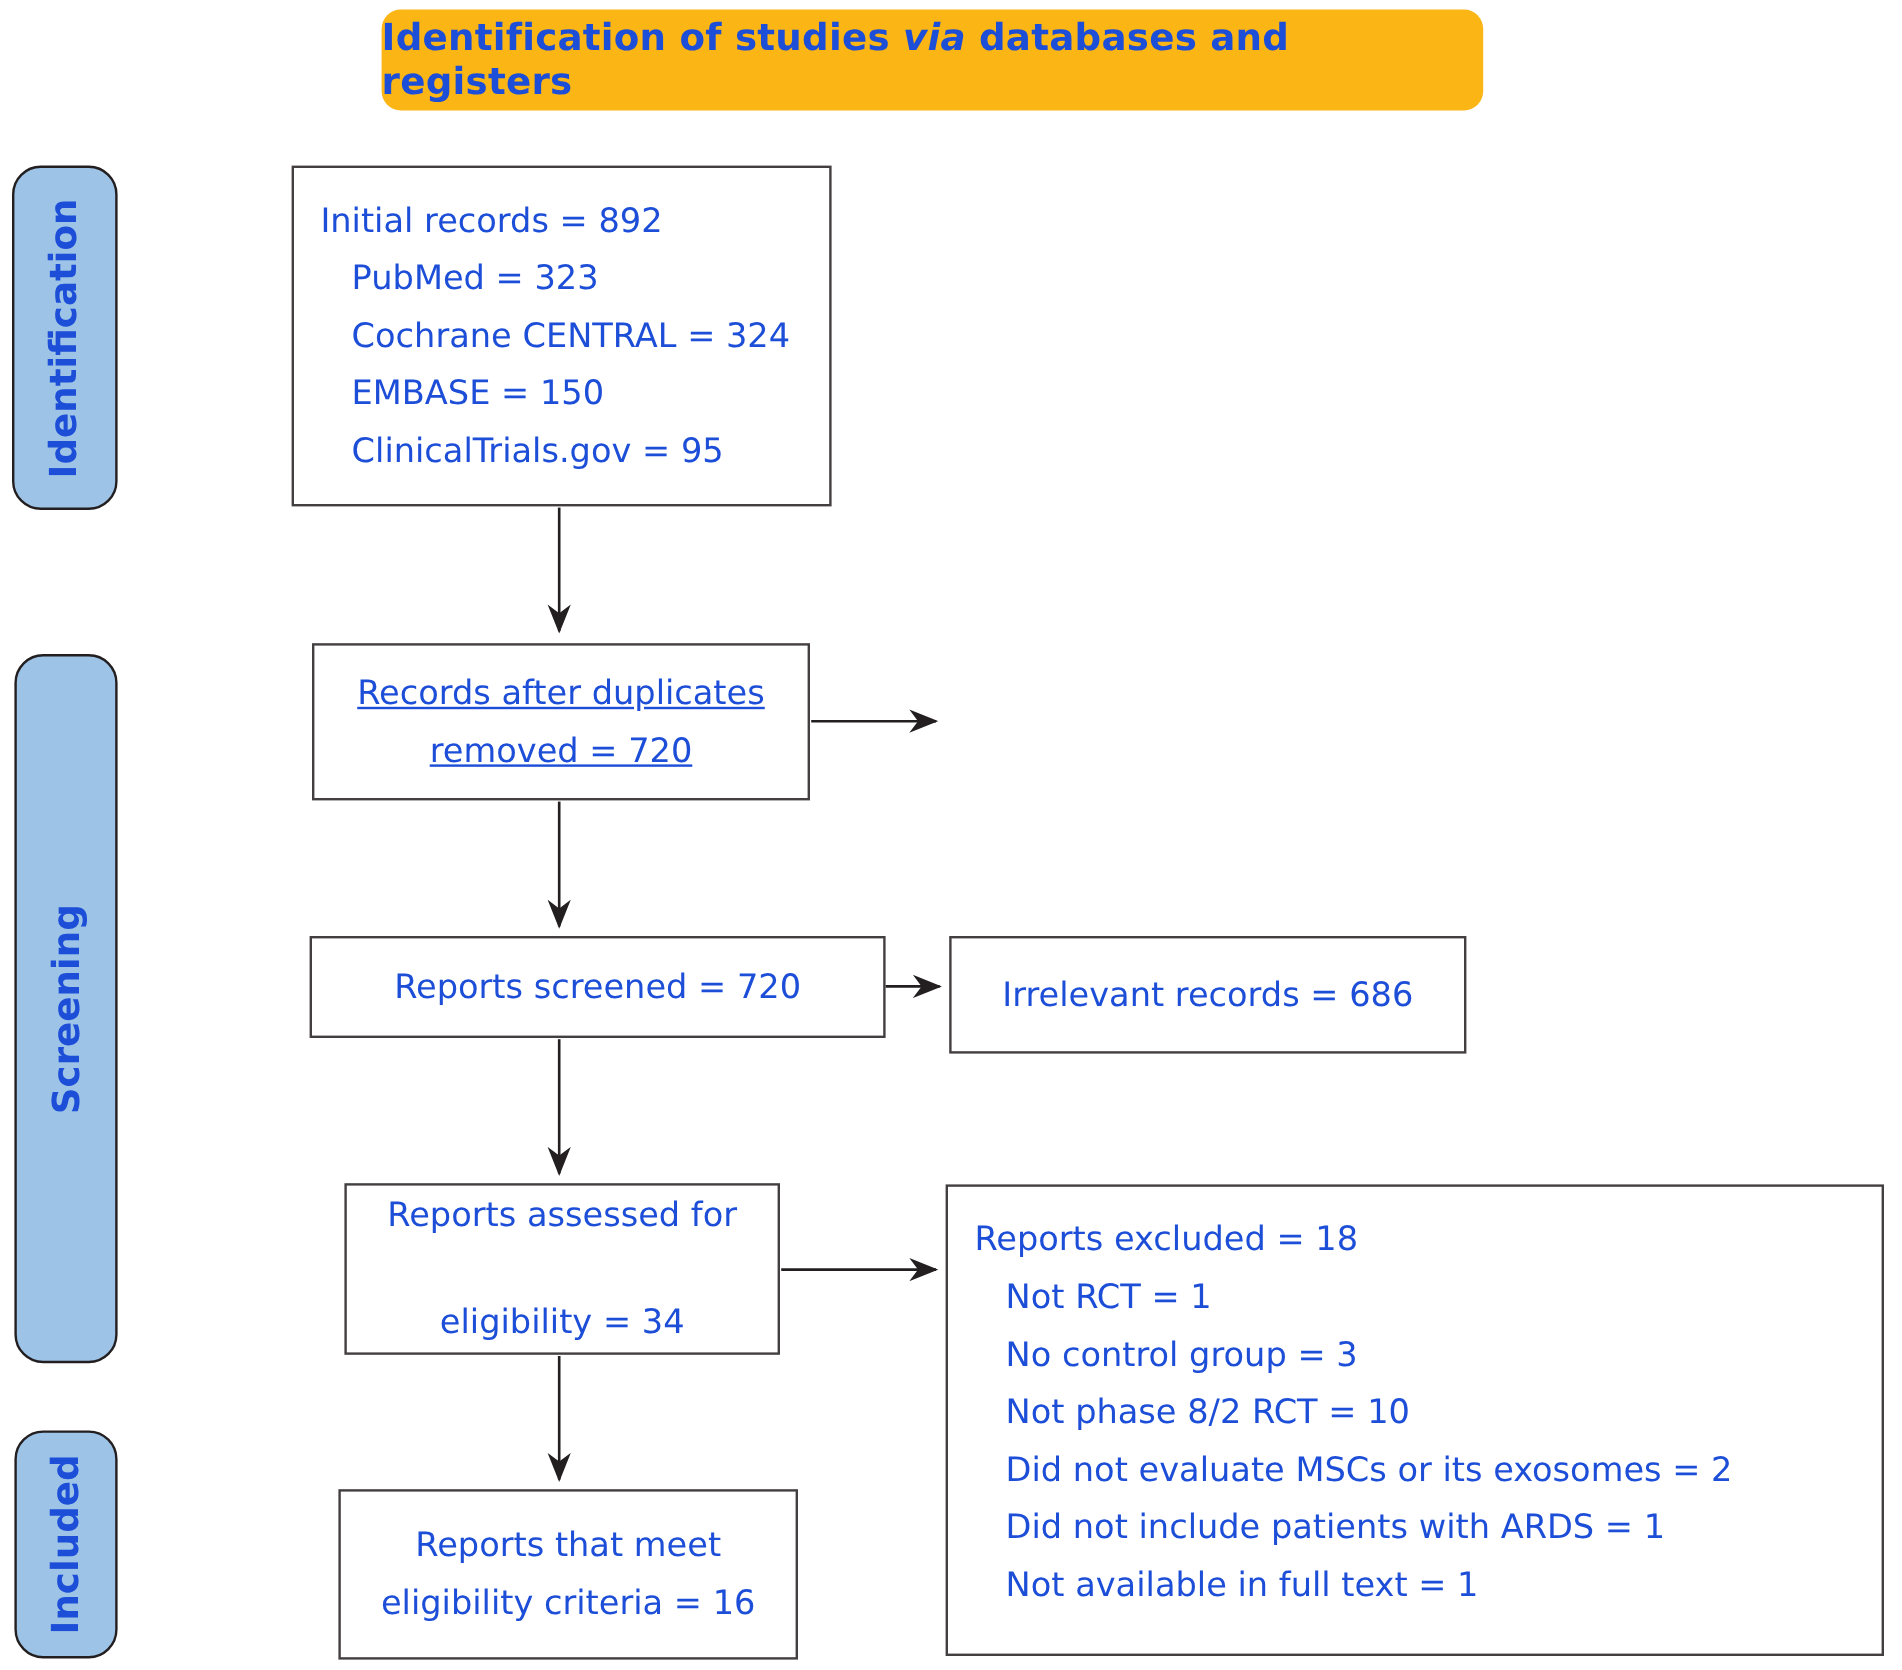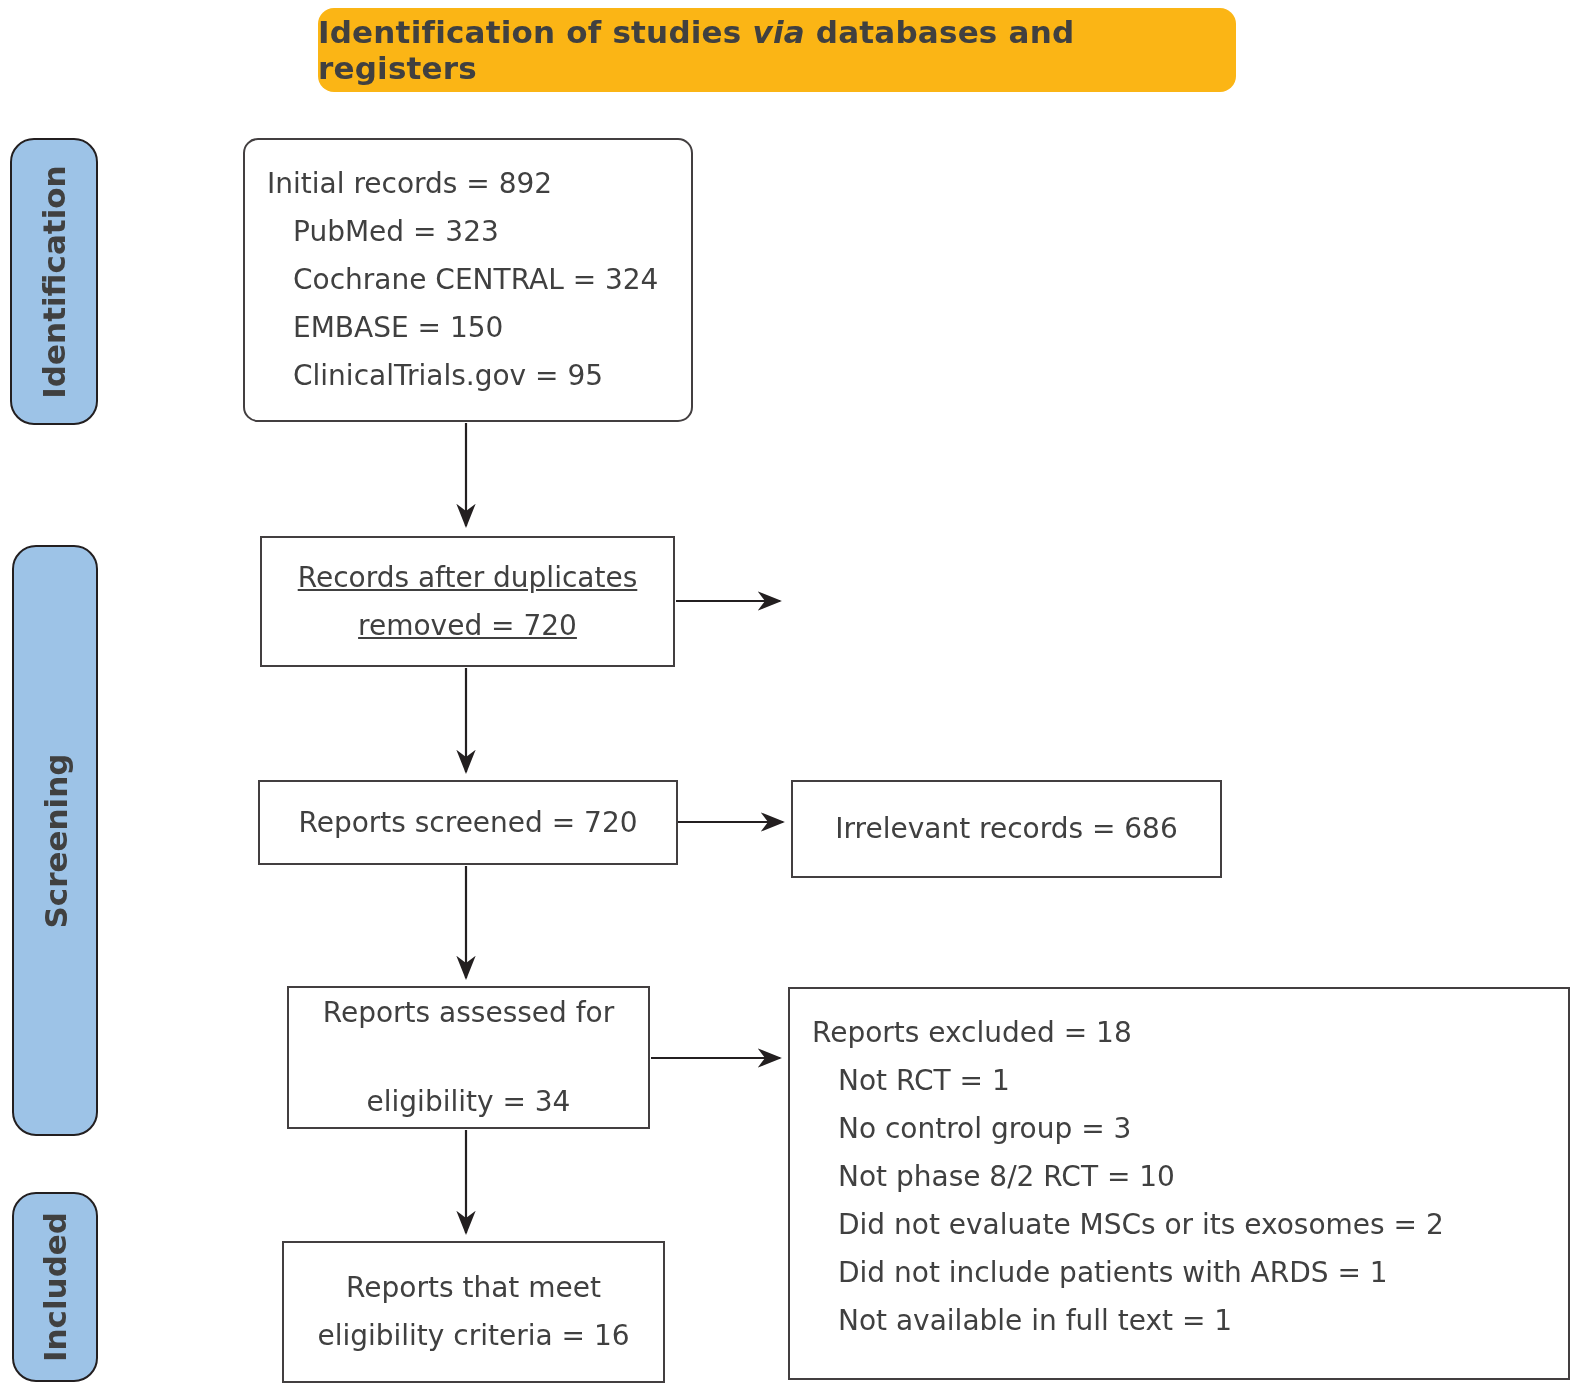"Identification of studies via databases" .canvas { color: #404040 -> #1d4ed8 }
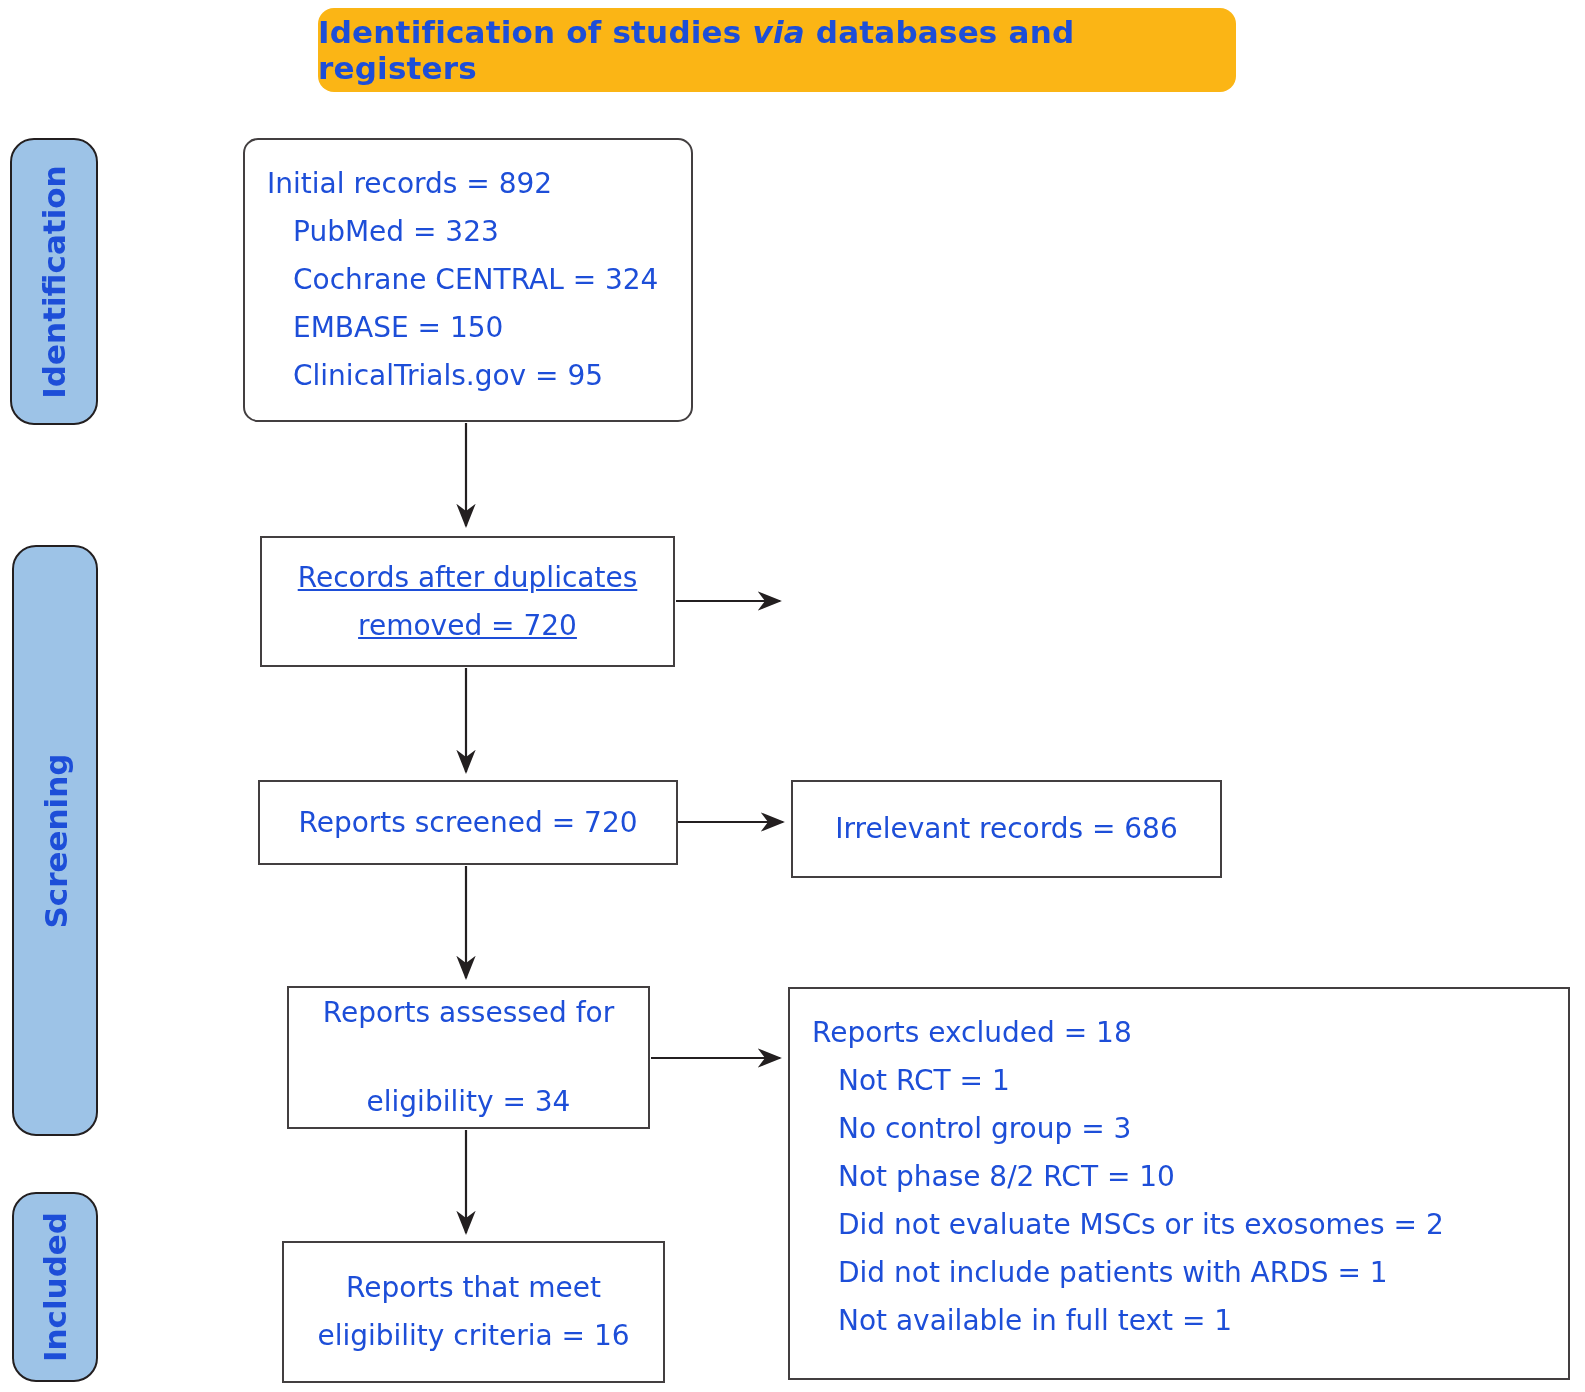"Initial records = 892" .box-initial { border-radius: 15px -> none }
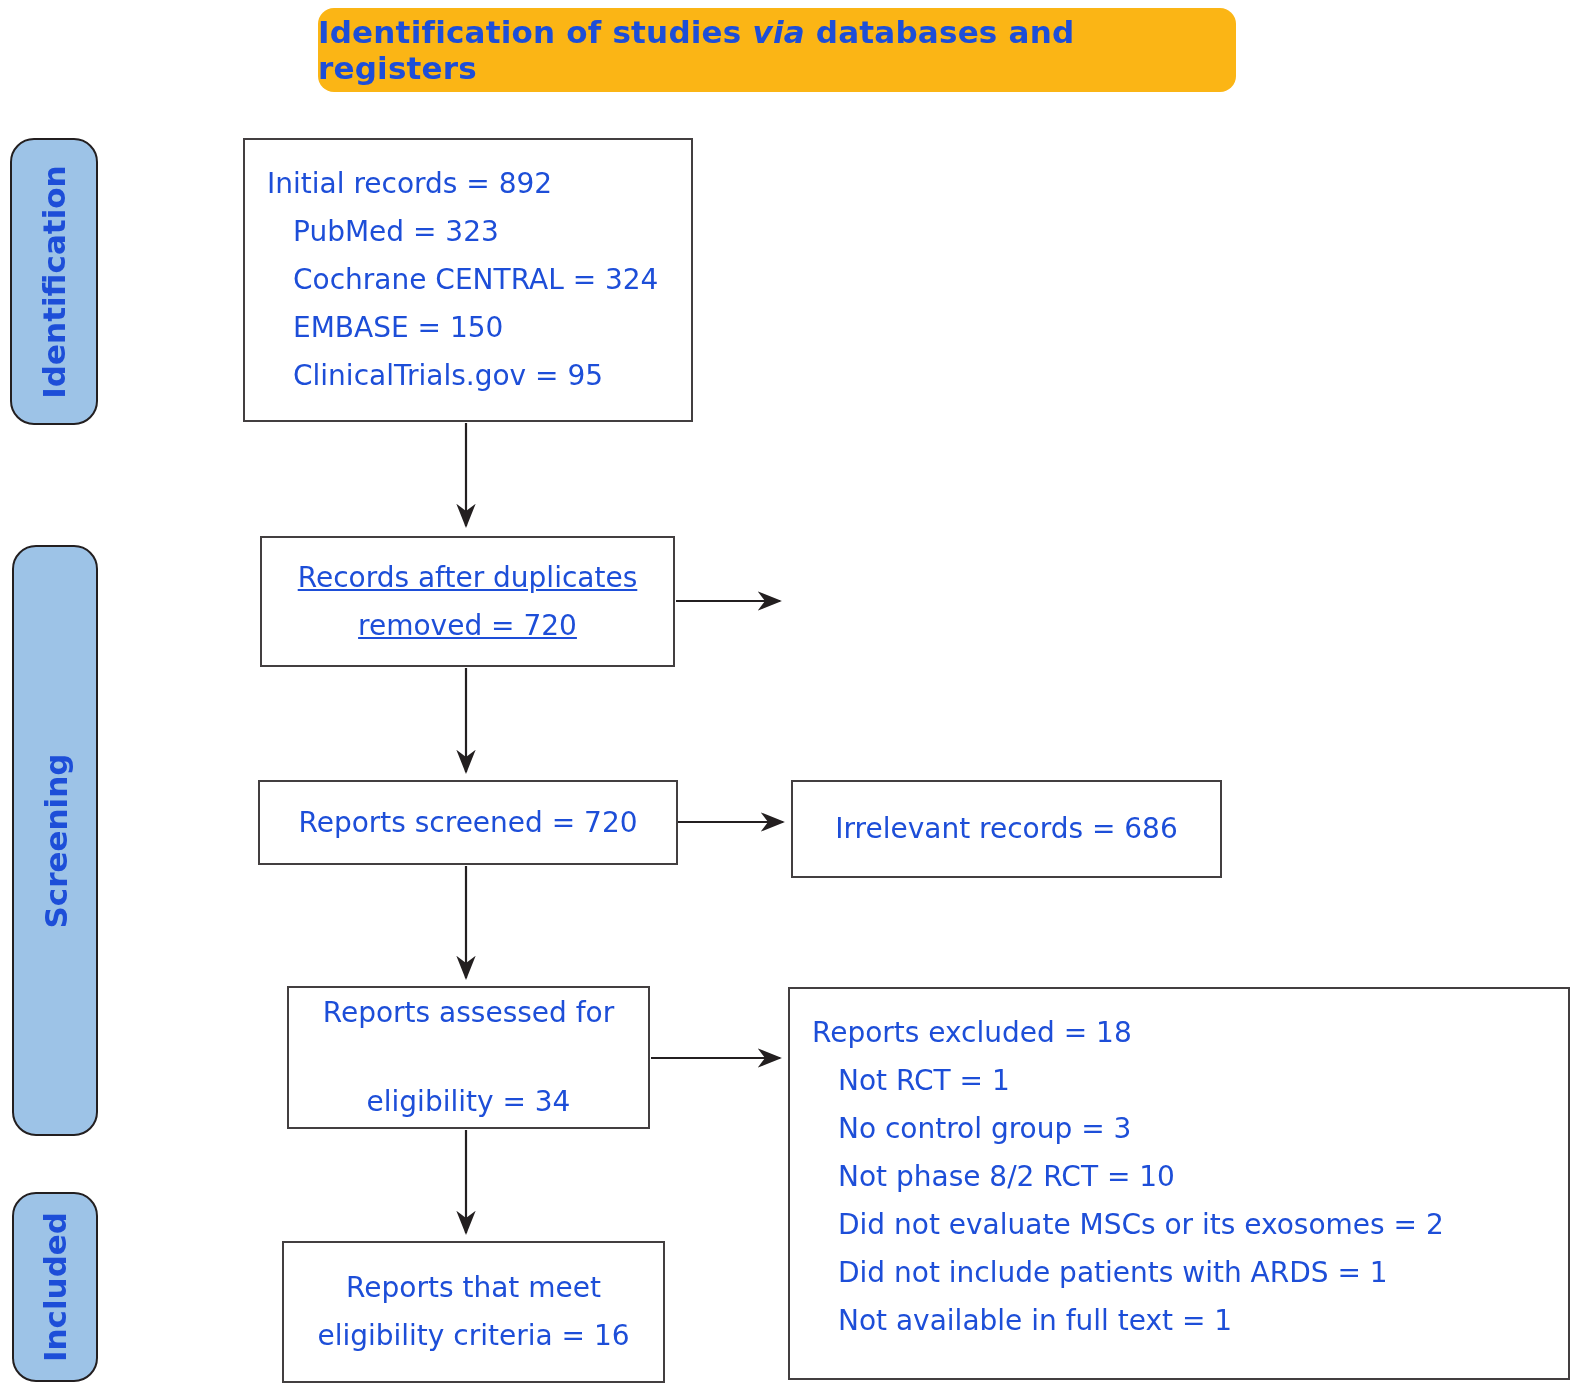"Reports screened = 720" .box-screened { width: 420px -> 480px }
